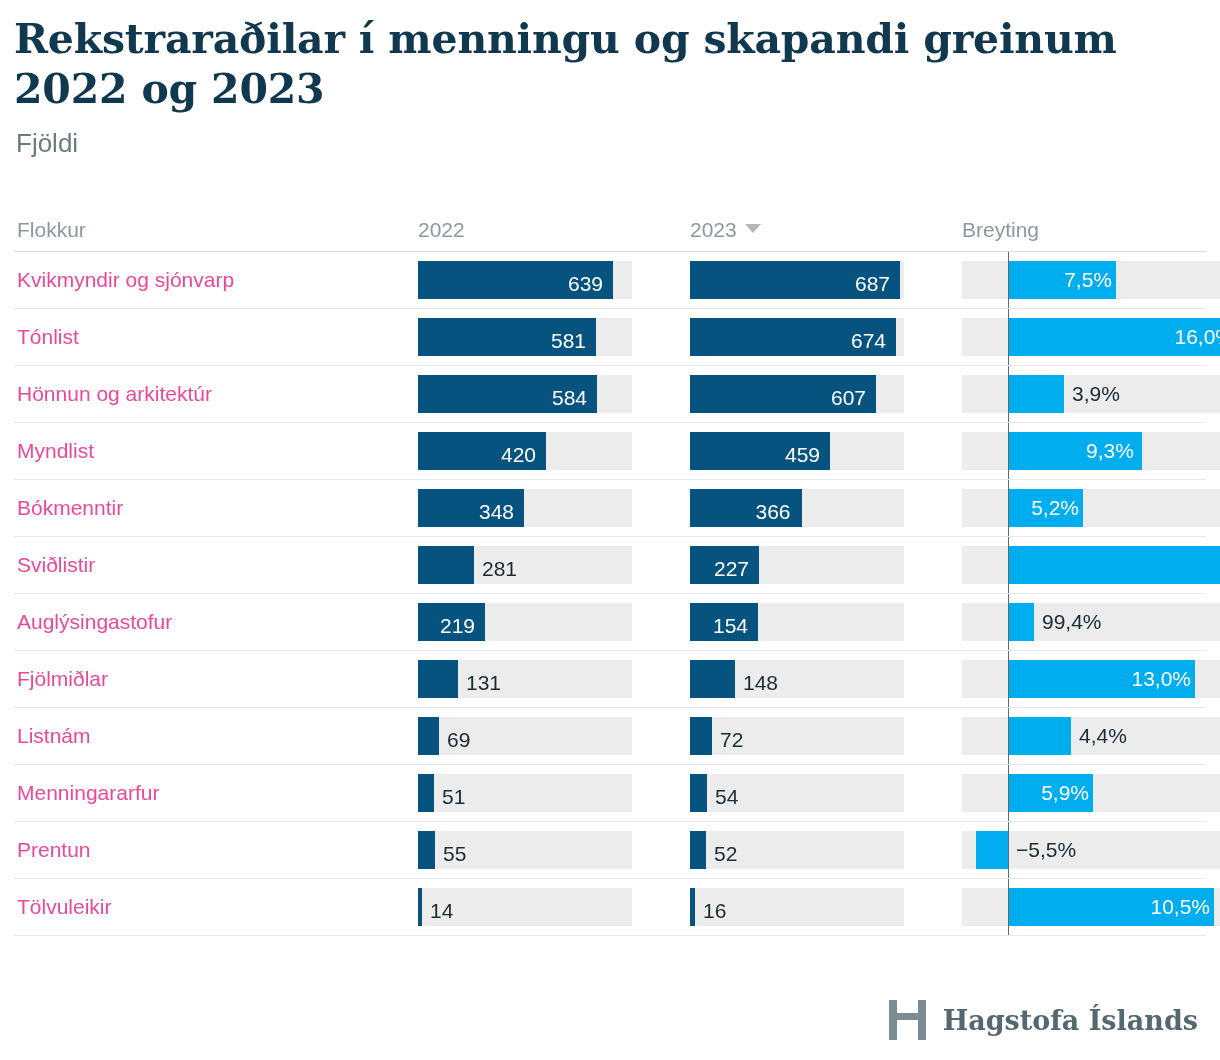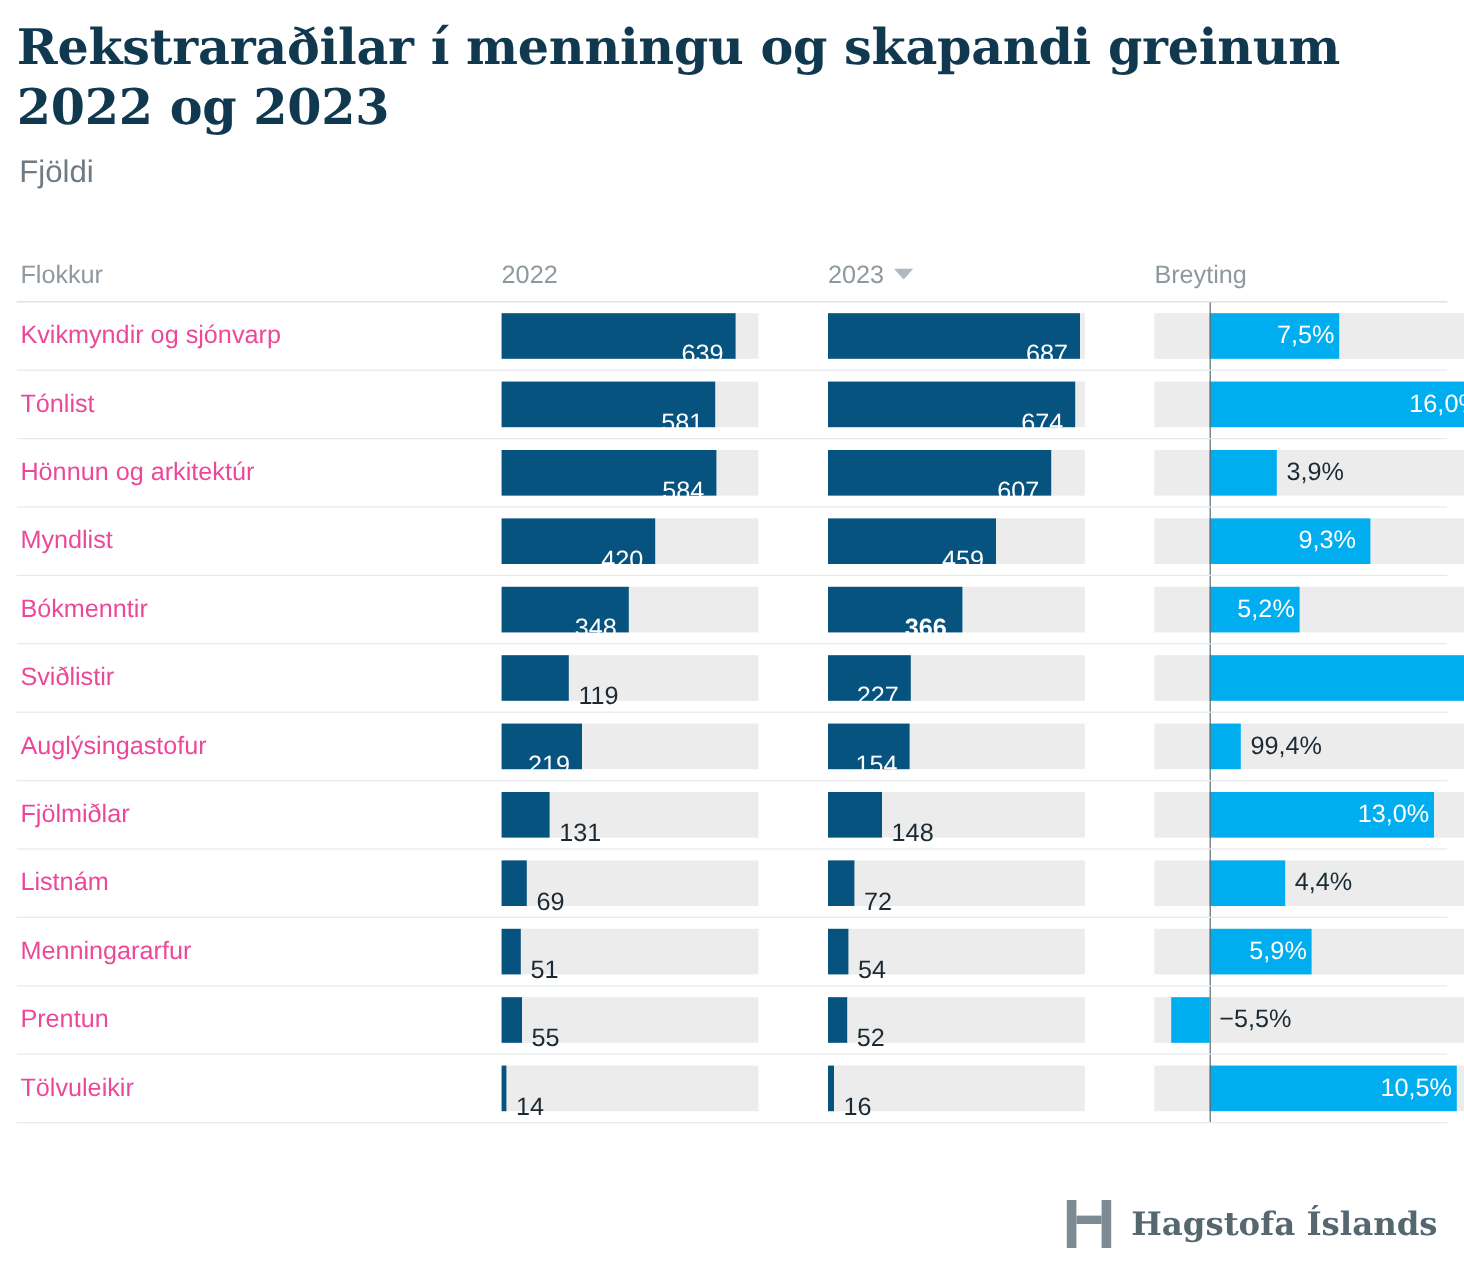"639" .bar-val { top: 16px -> 4px }
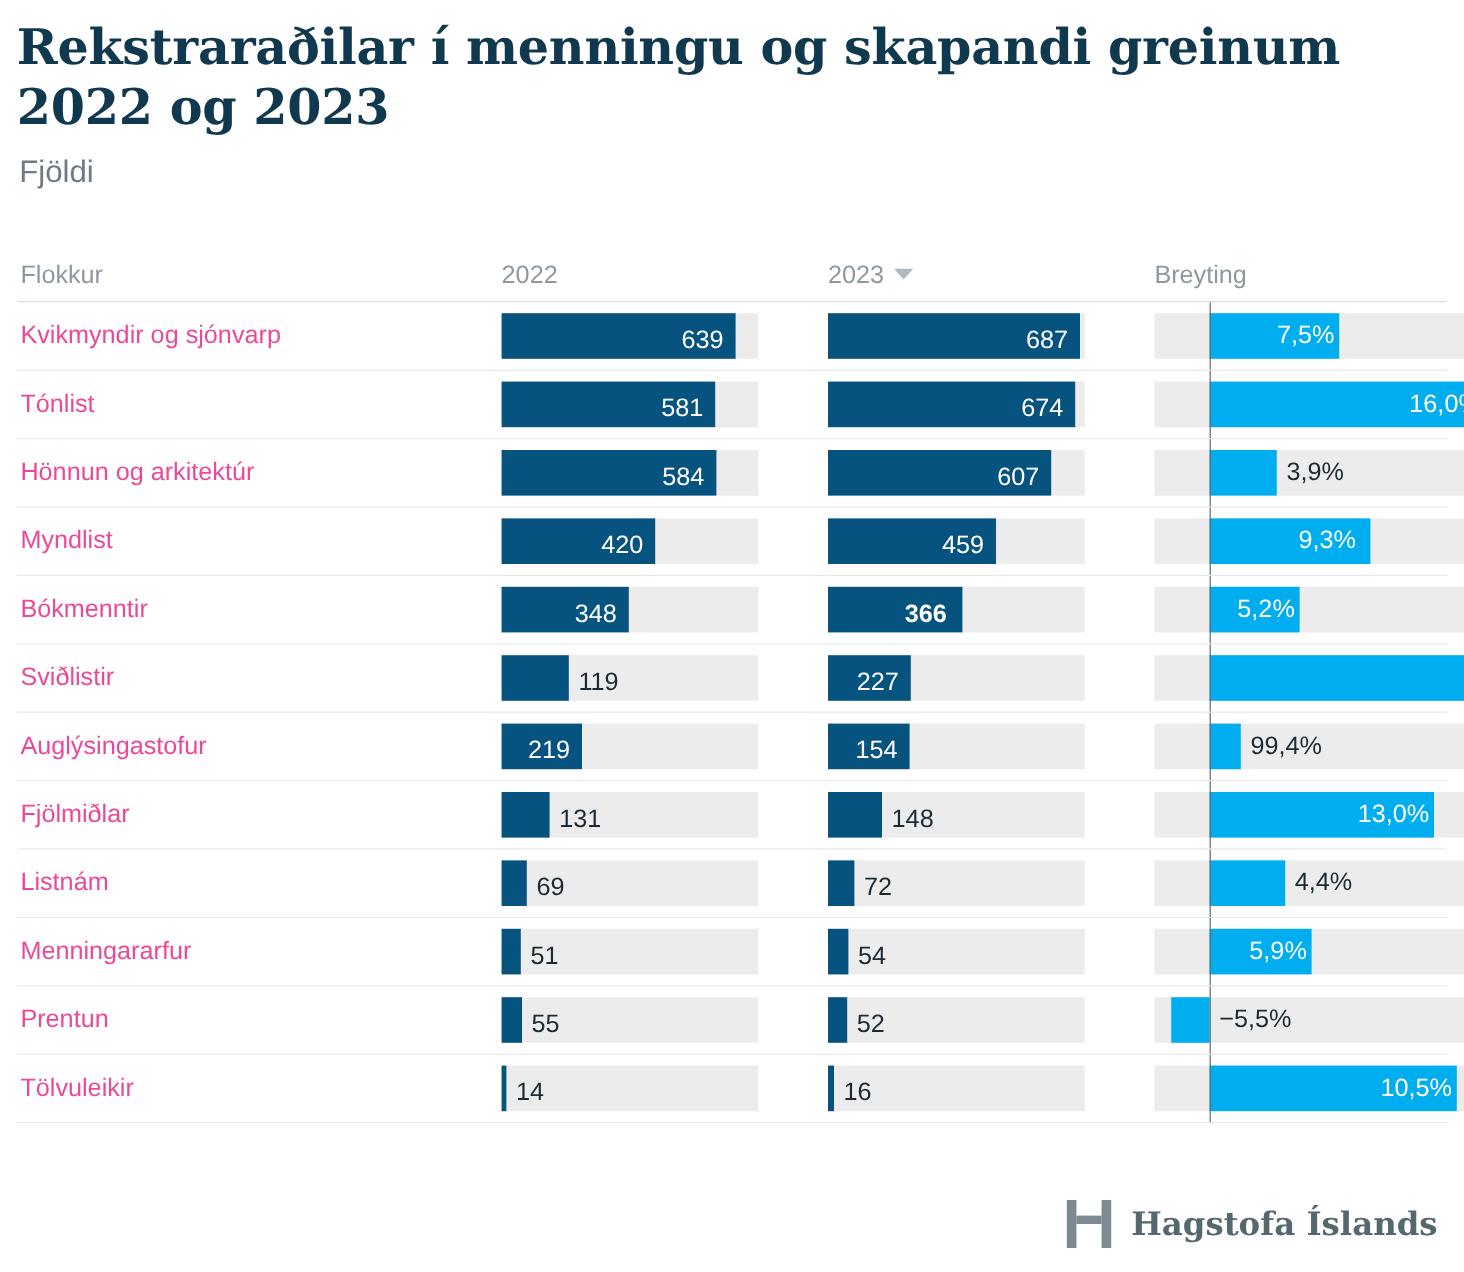"9,3%" div.chg-val { text-align: left -> center }
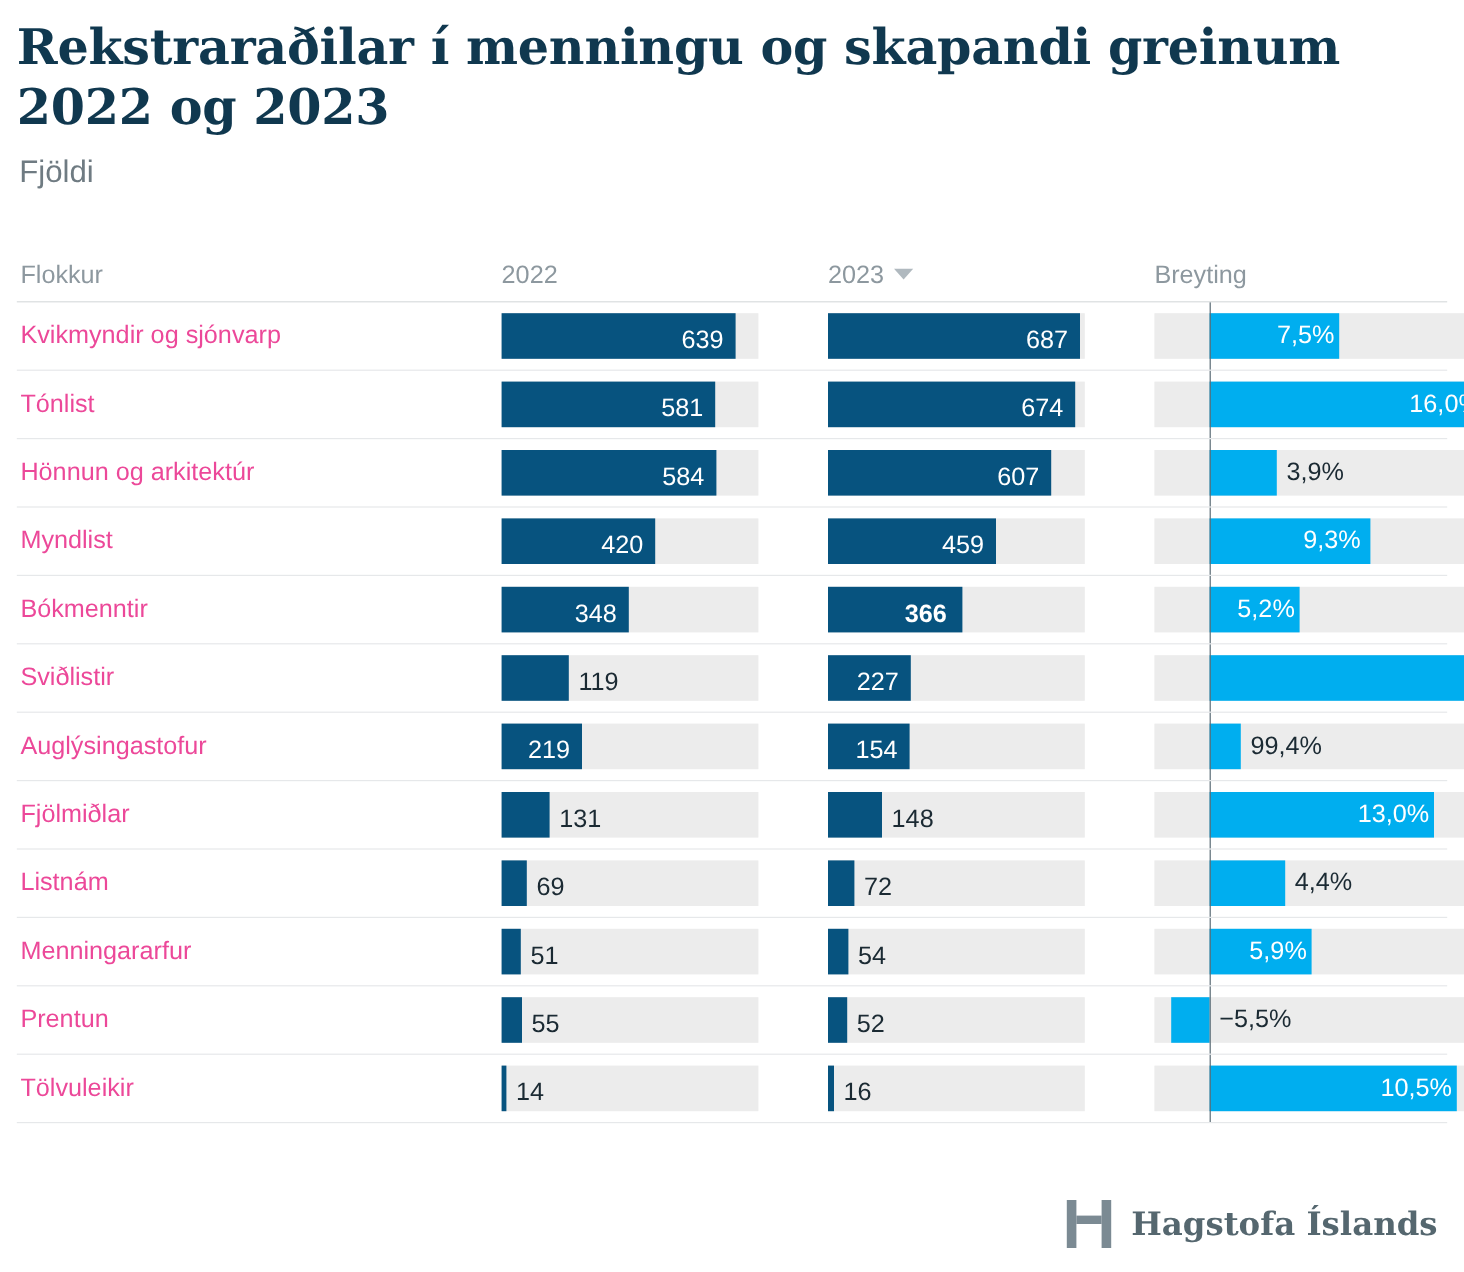"366" div.bar-val { font-weight: bold -> none; text-align: left -> center }
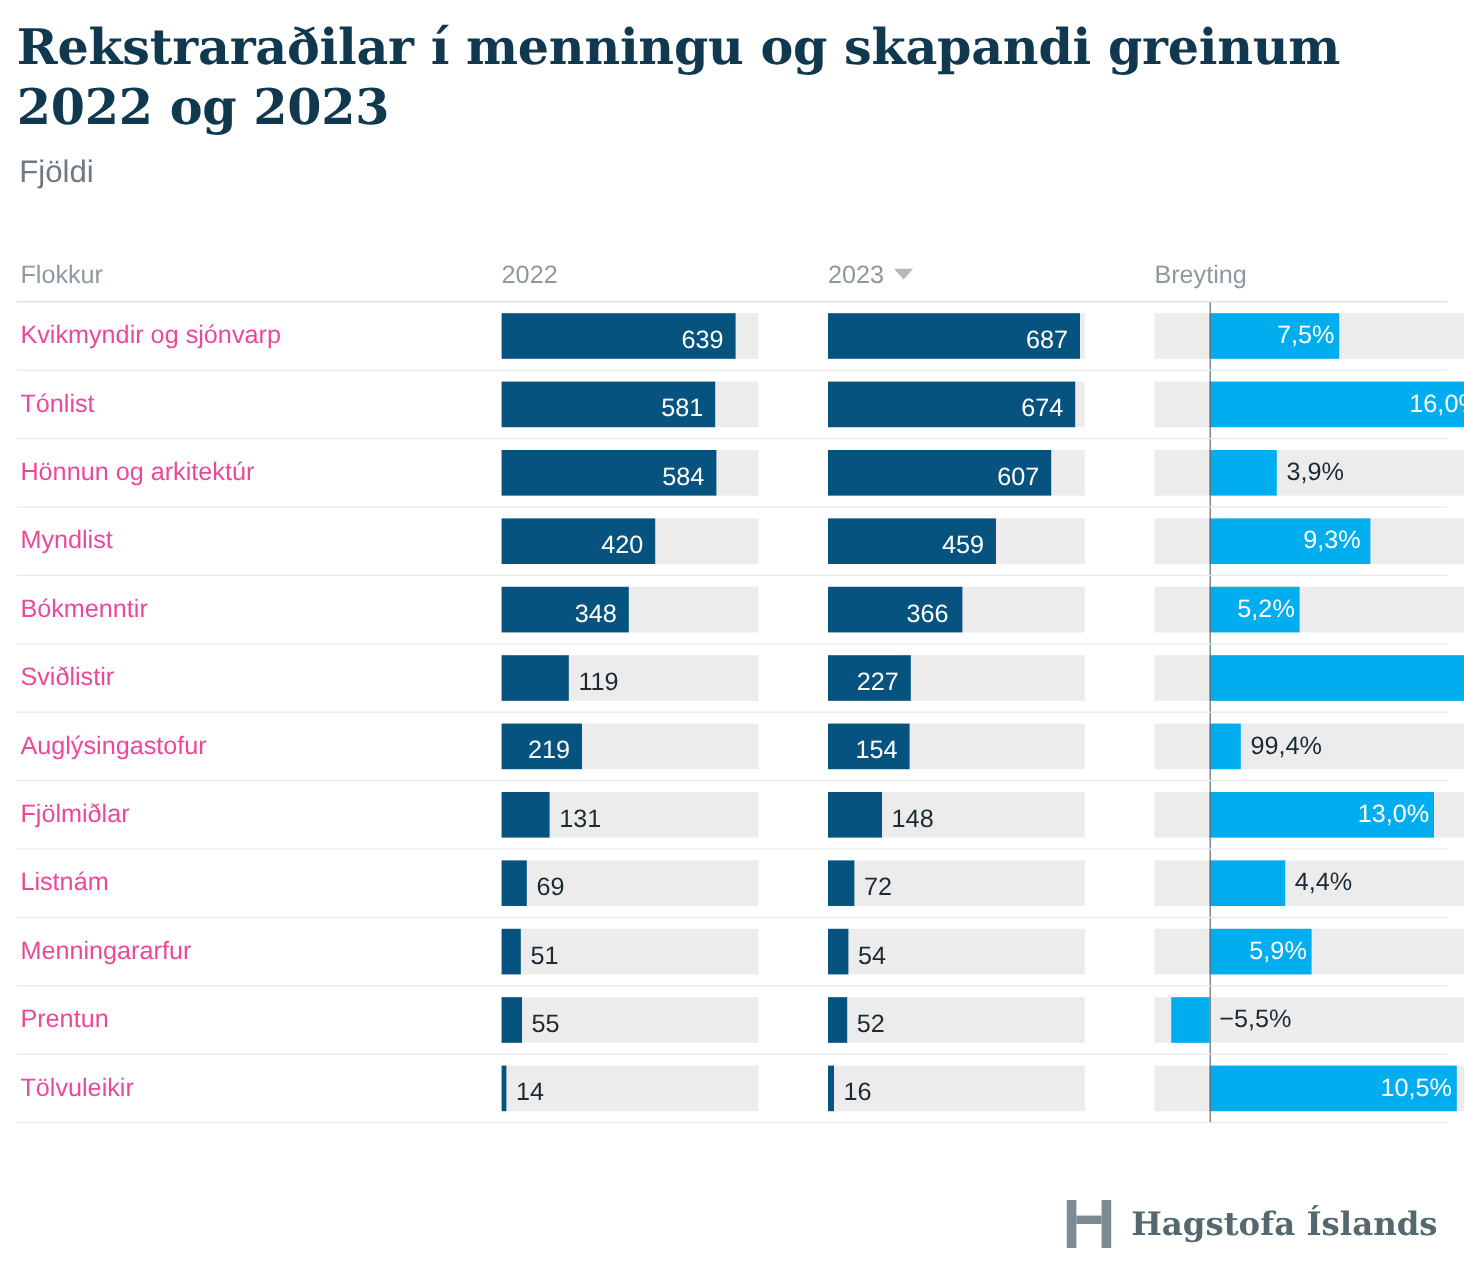"119" div.bar-val { text: 119 -> 281 }
